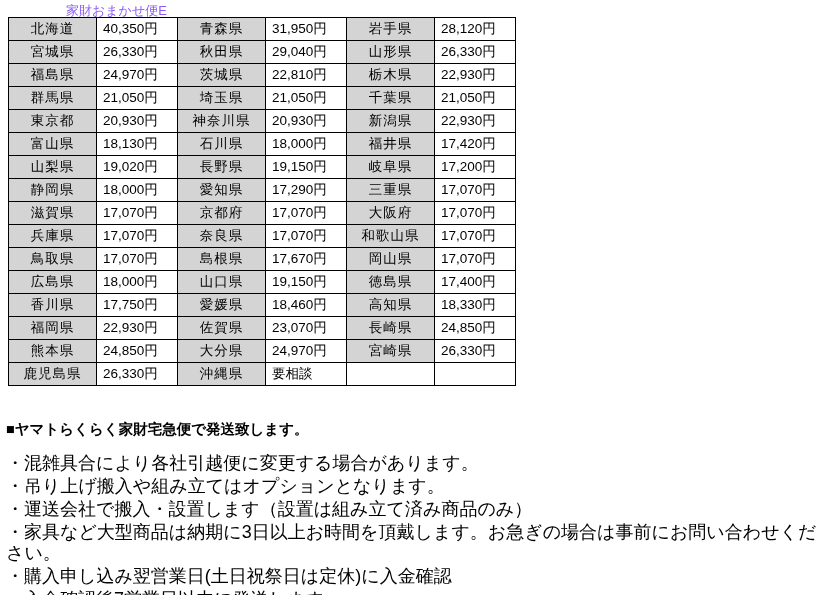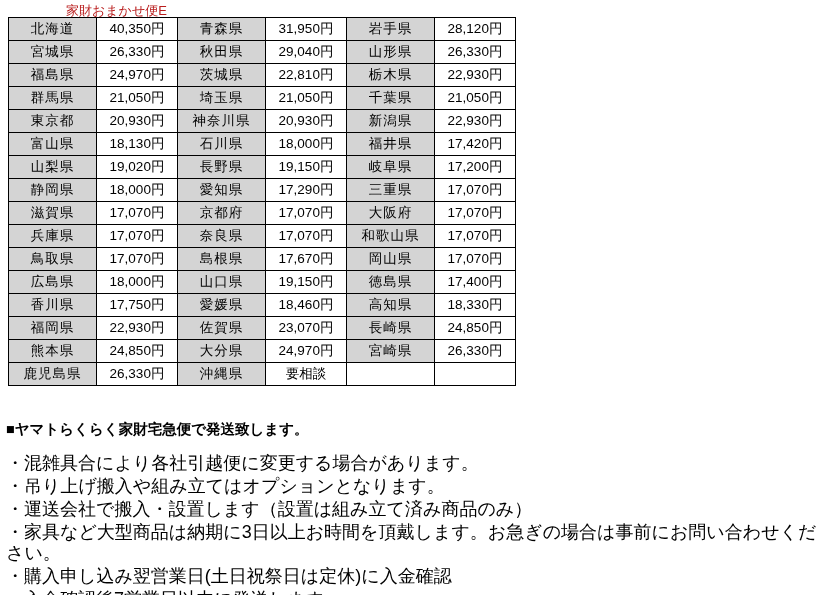"家財おまかせ便E" .title { color: #b91c1c -> #8b5cf6 }
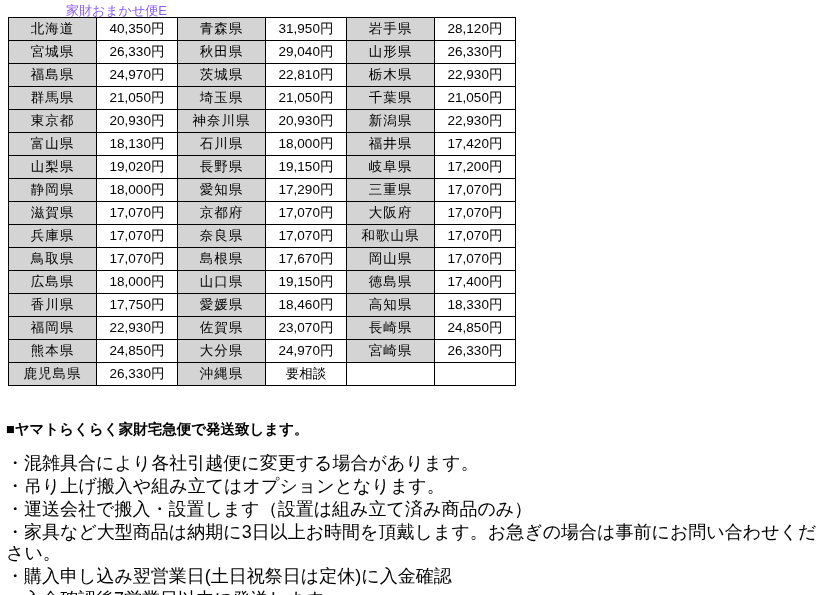"40,350円" td.price { text-align: center -> left }
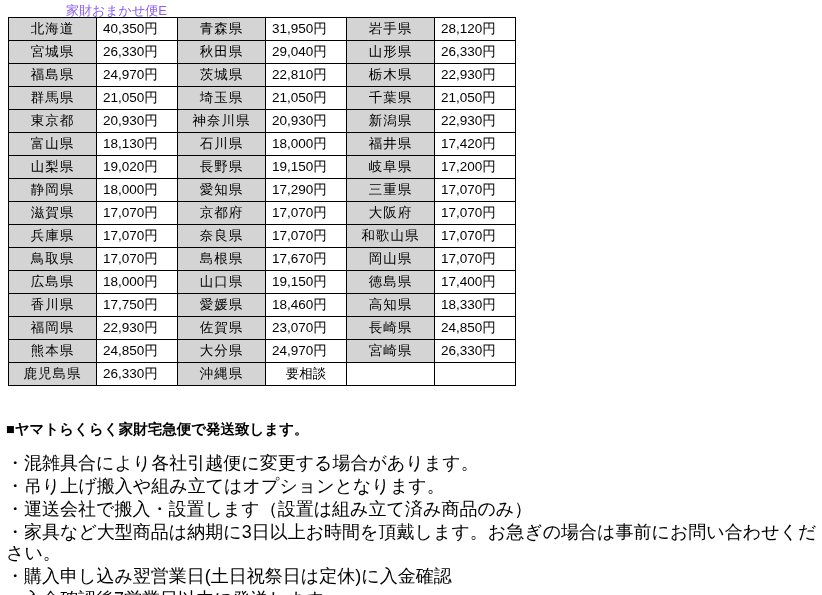"要相談" td.price.note { text-align: center -> left }
